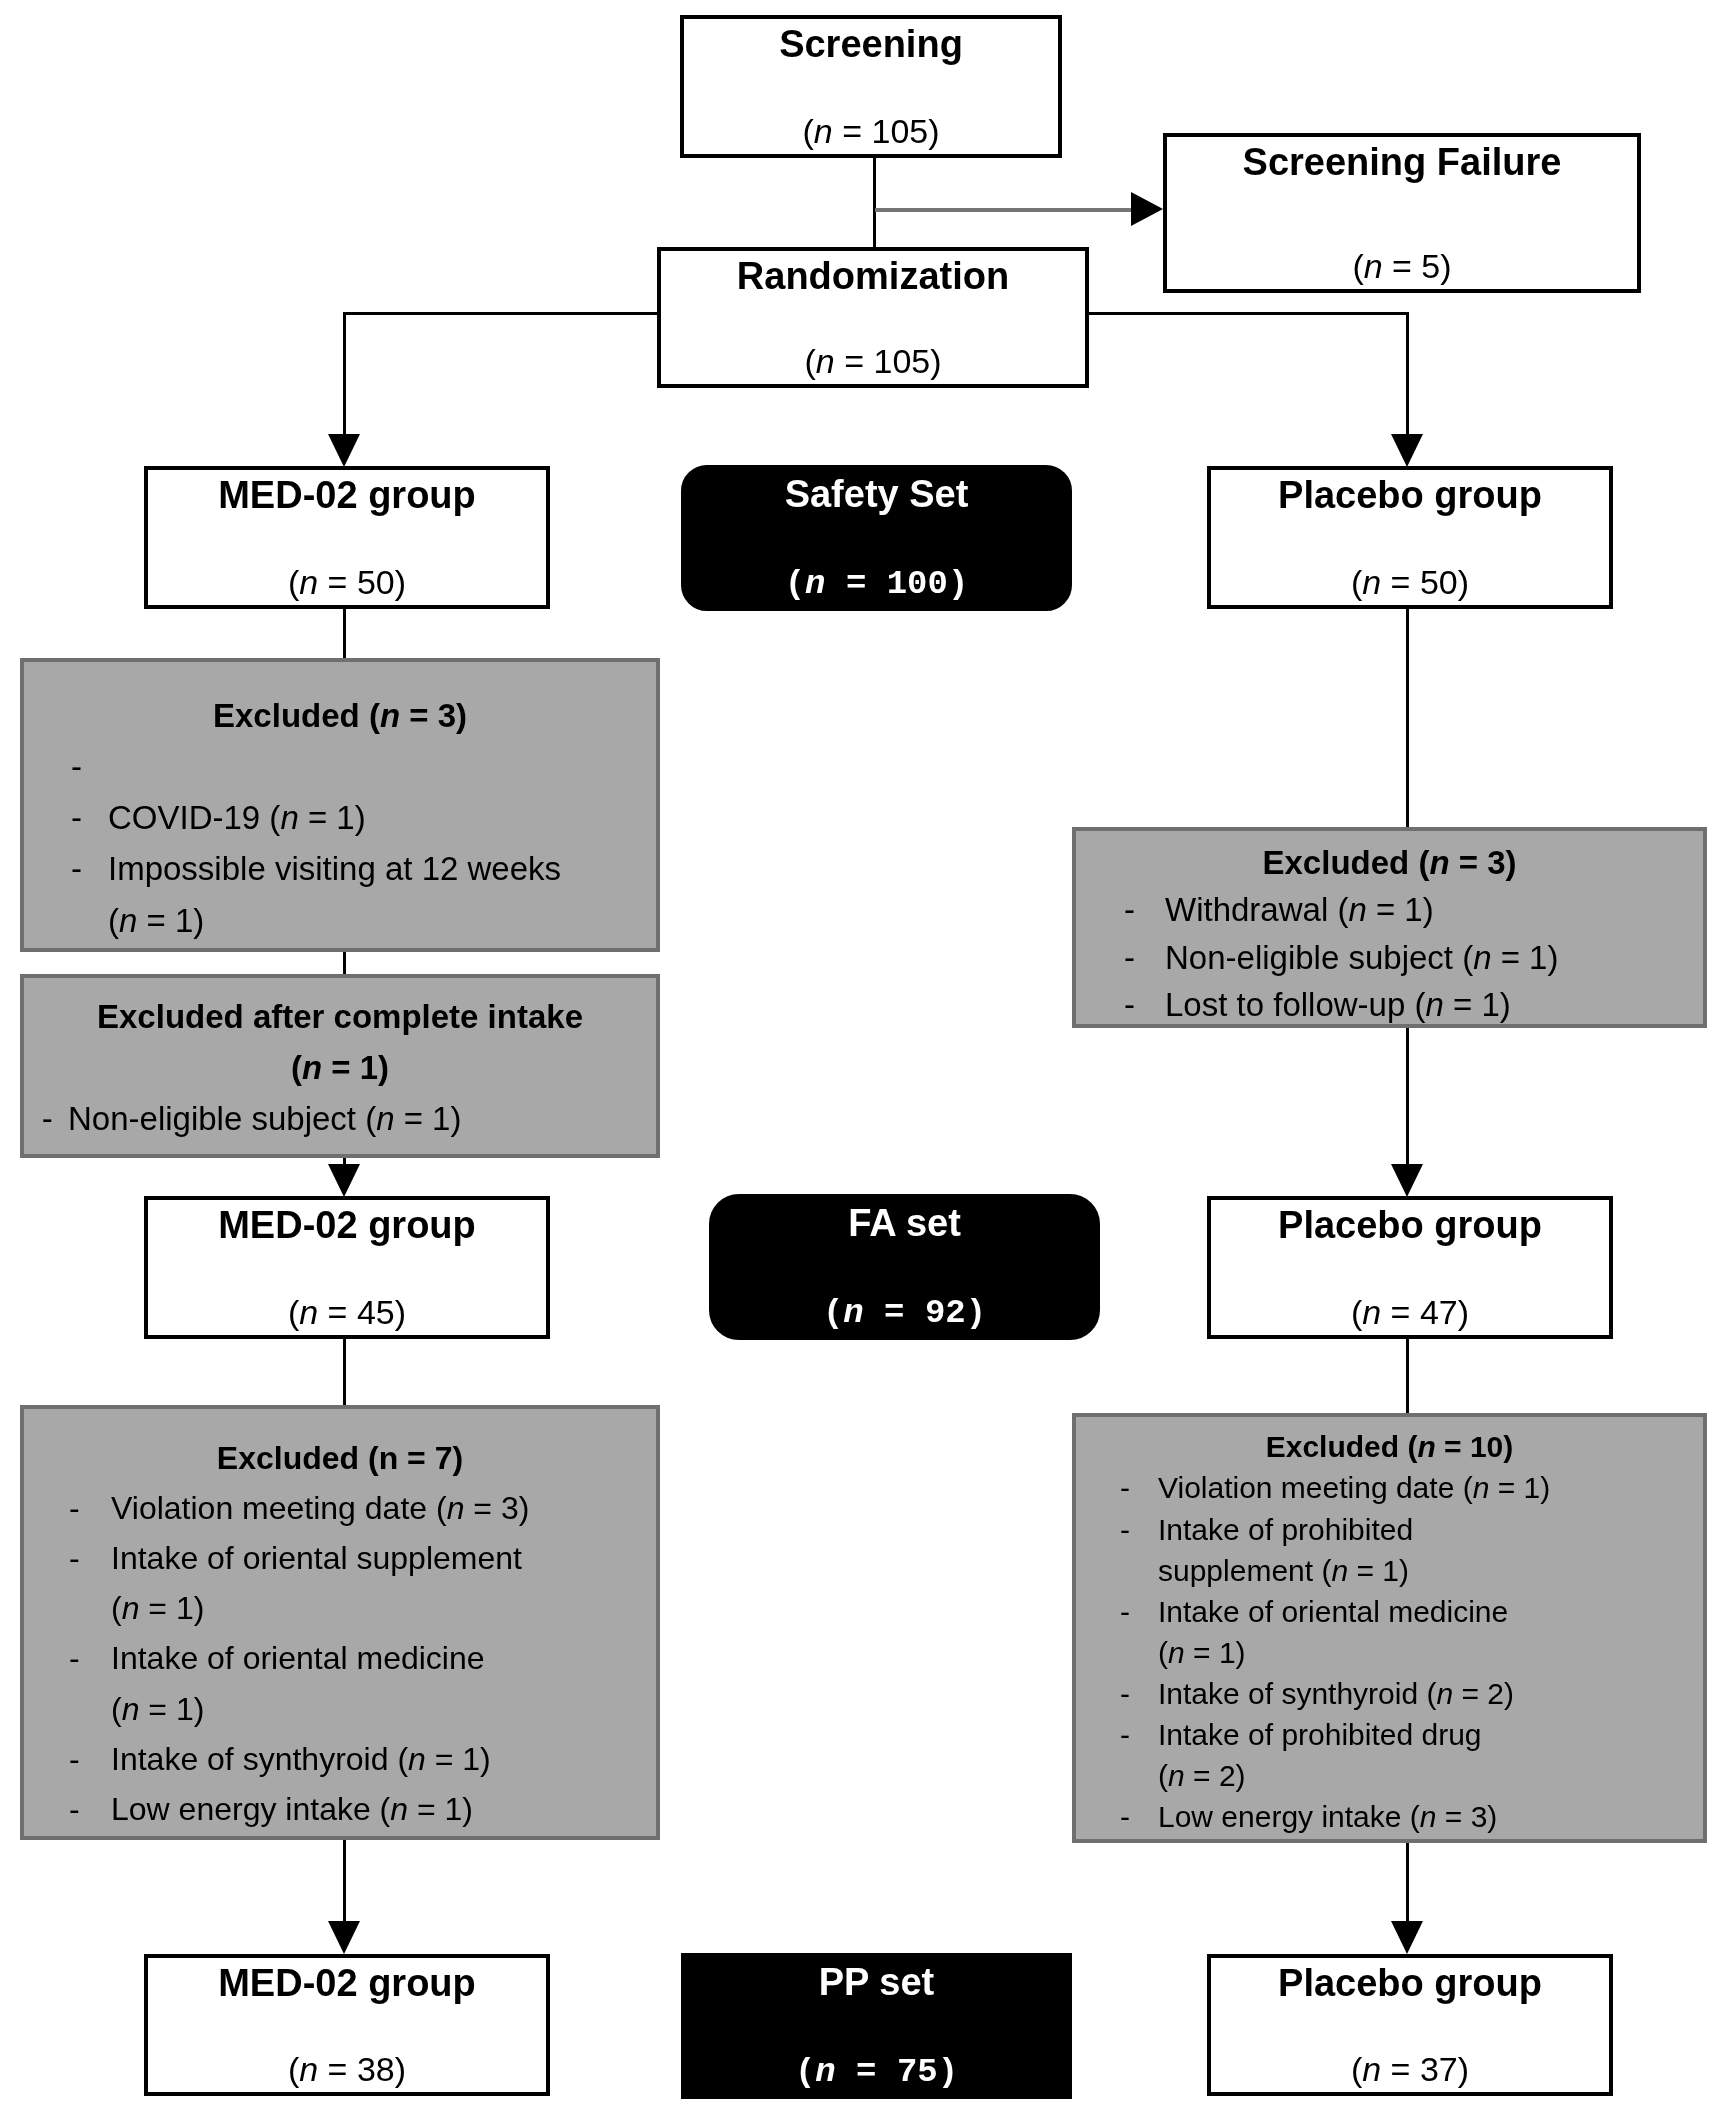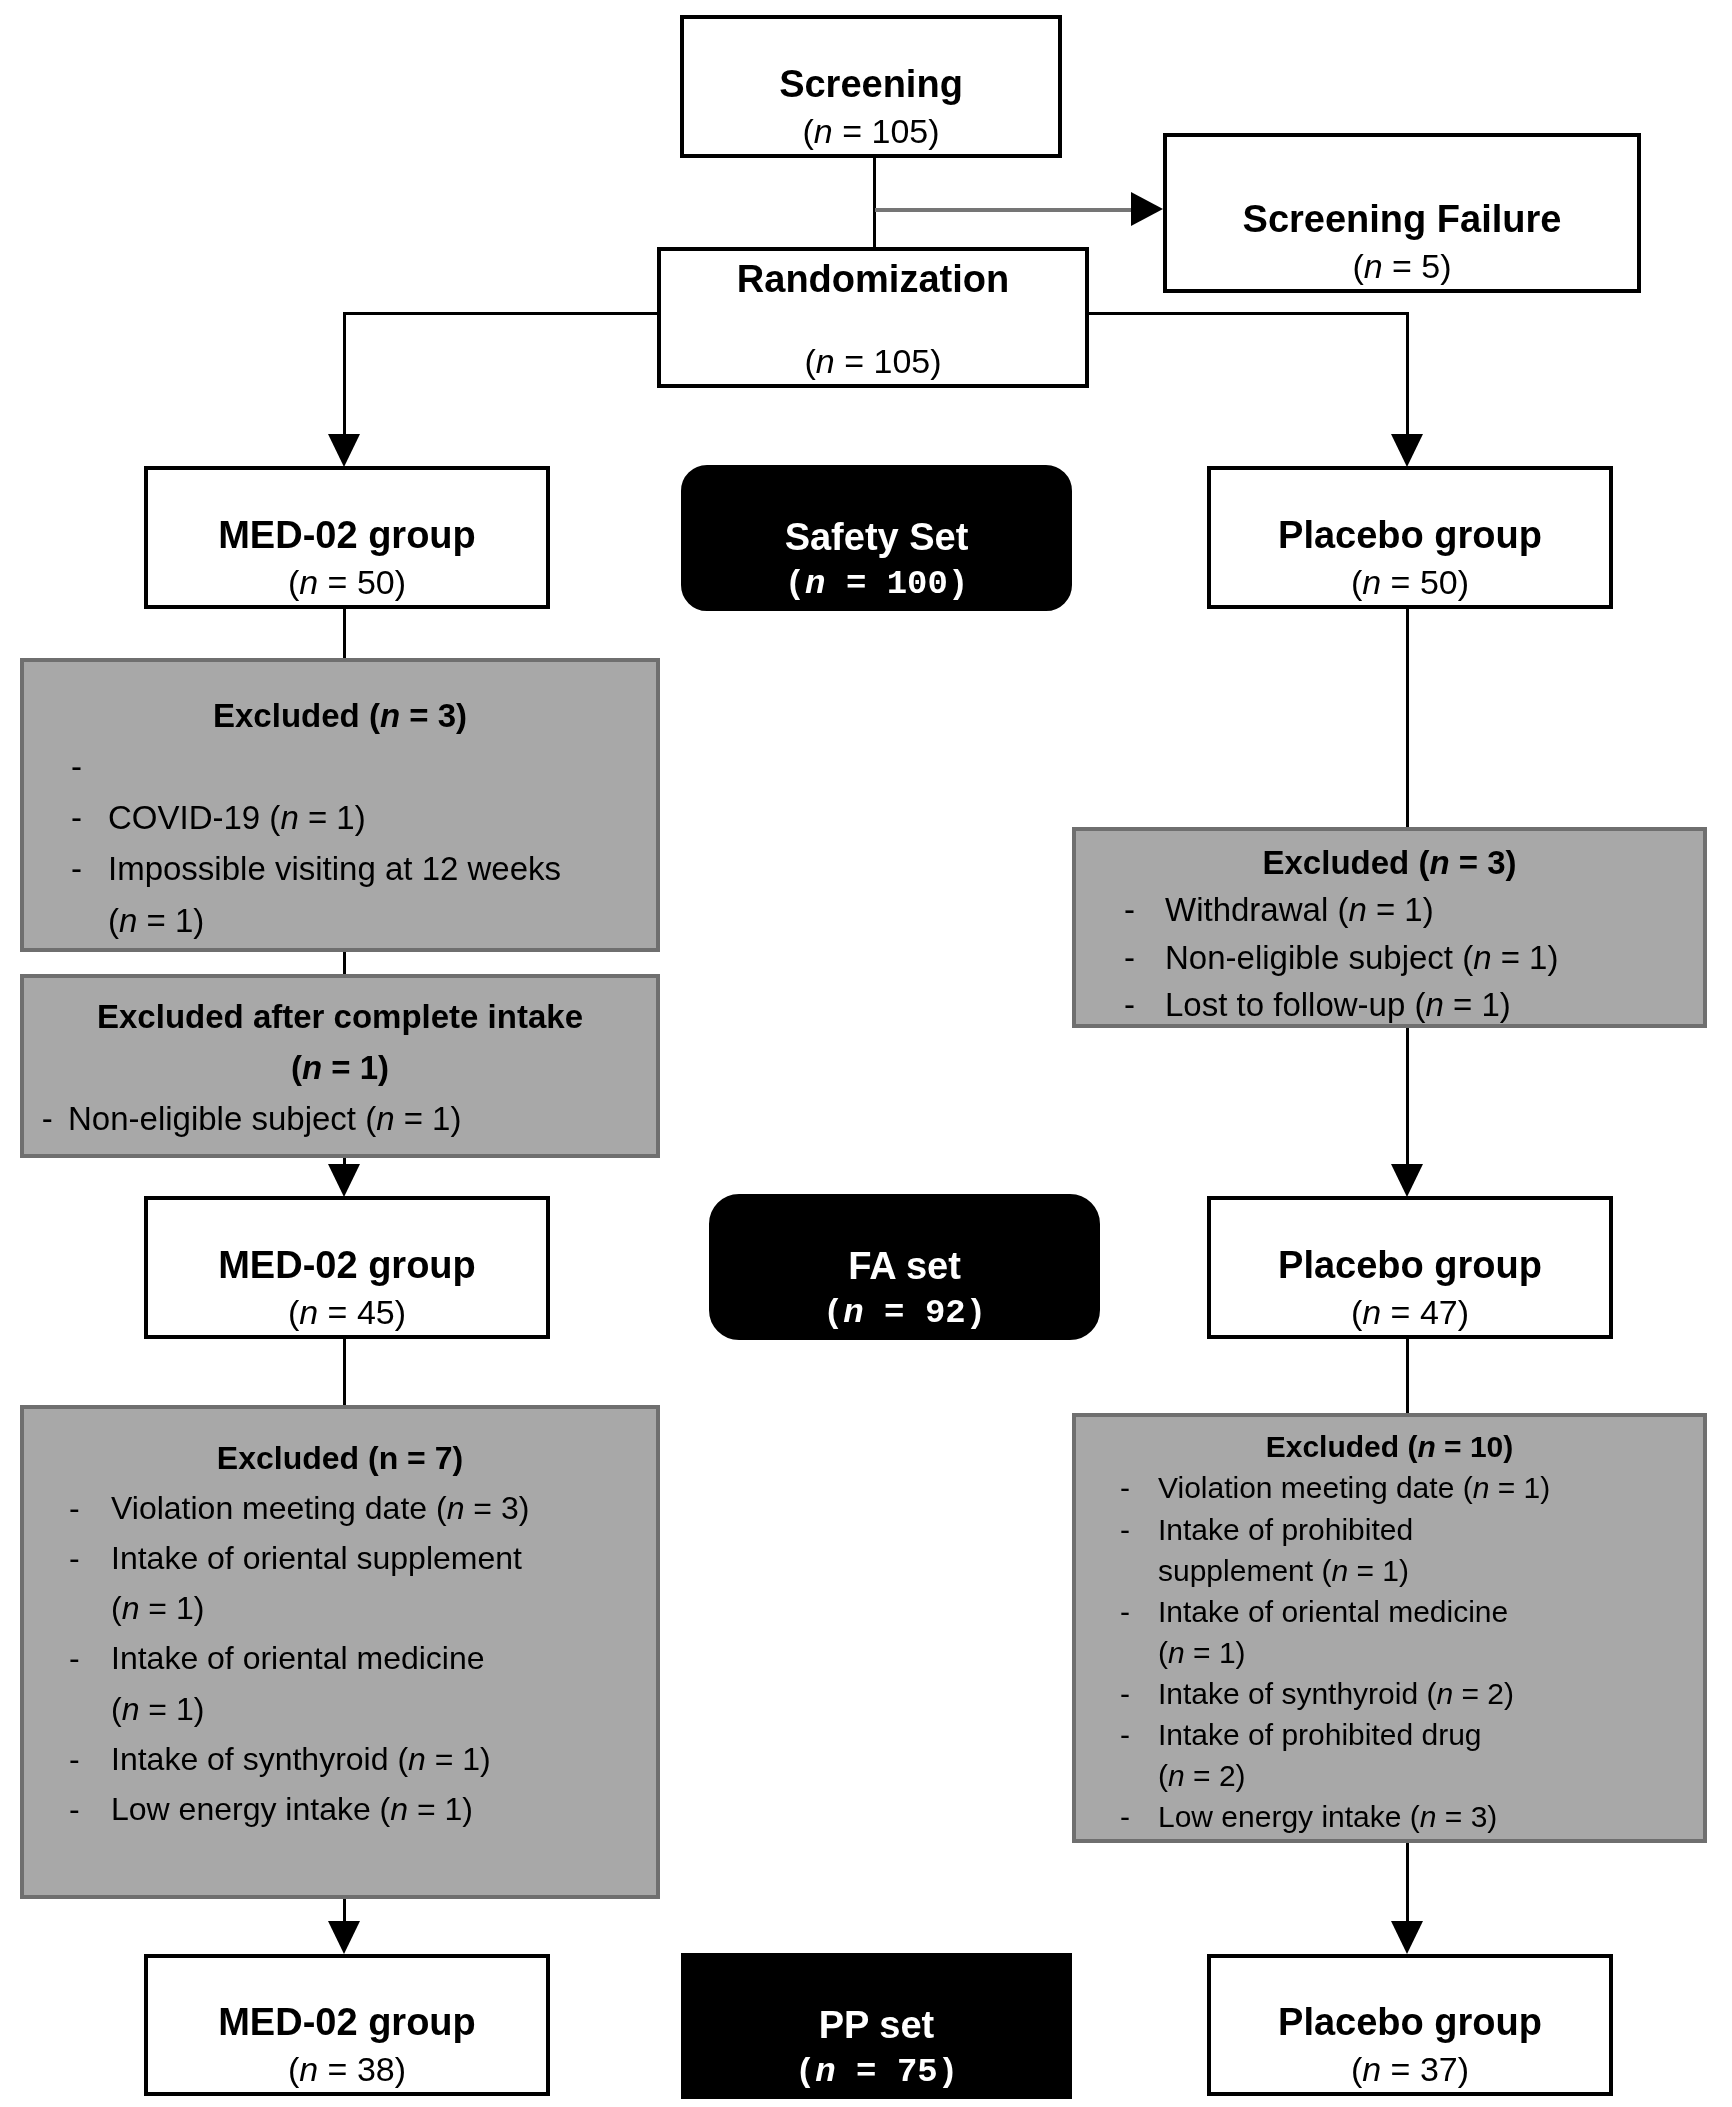"Screening" .pbox { justify-content: flex-end -> space-between }
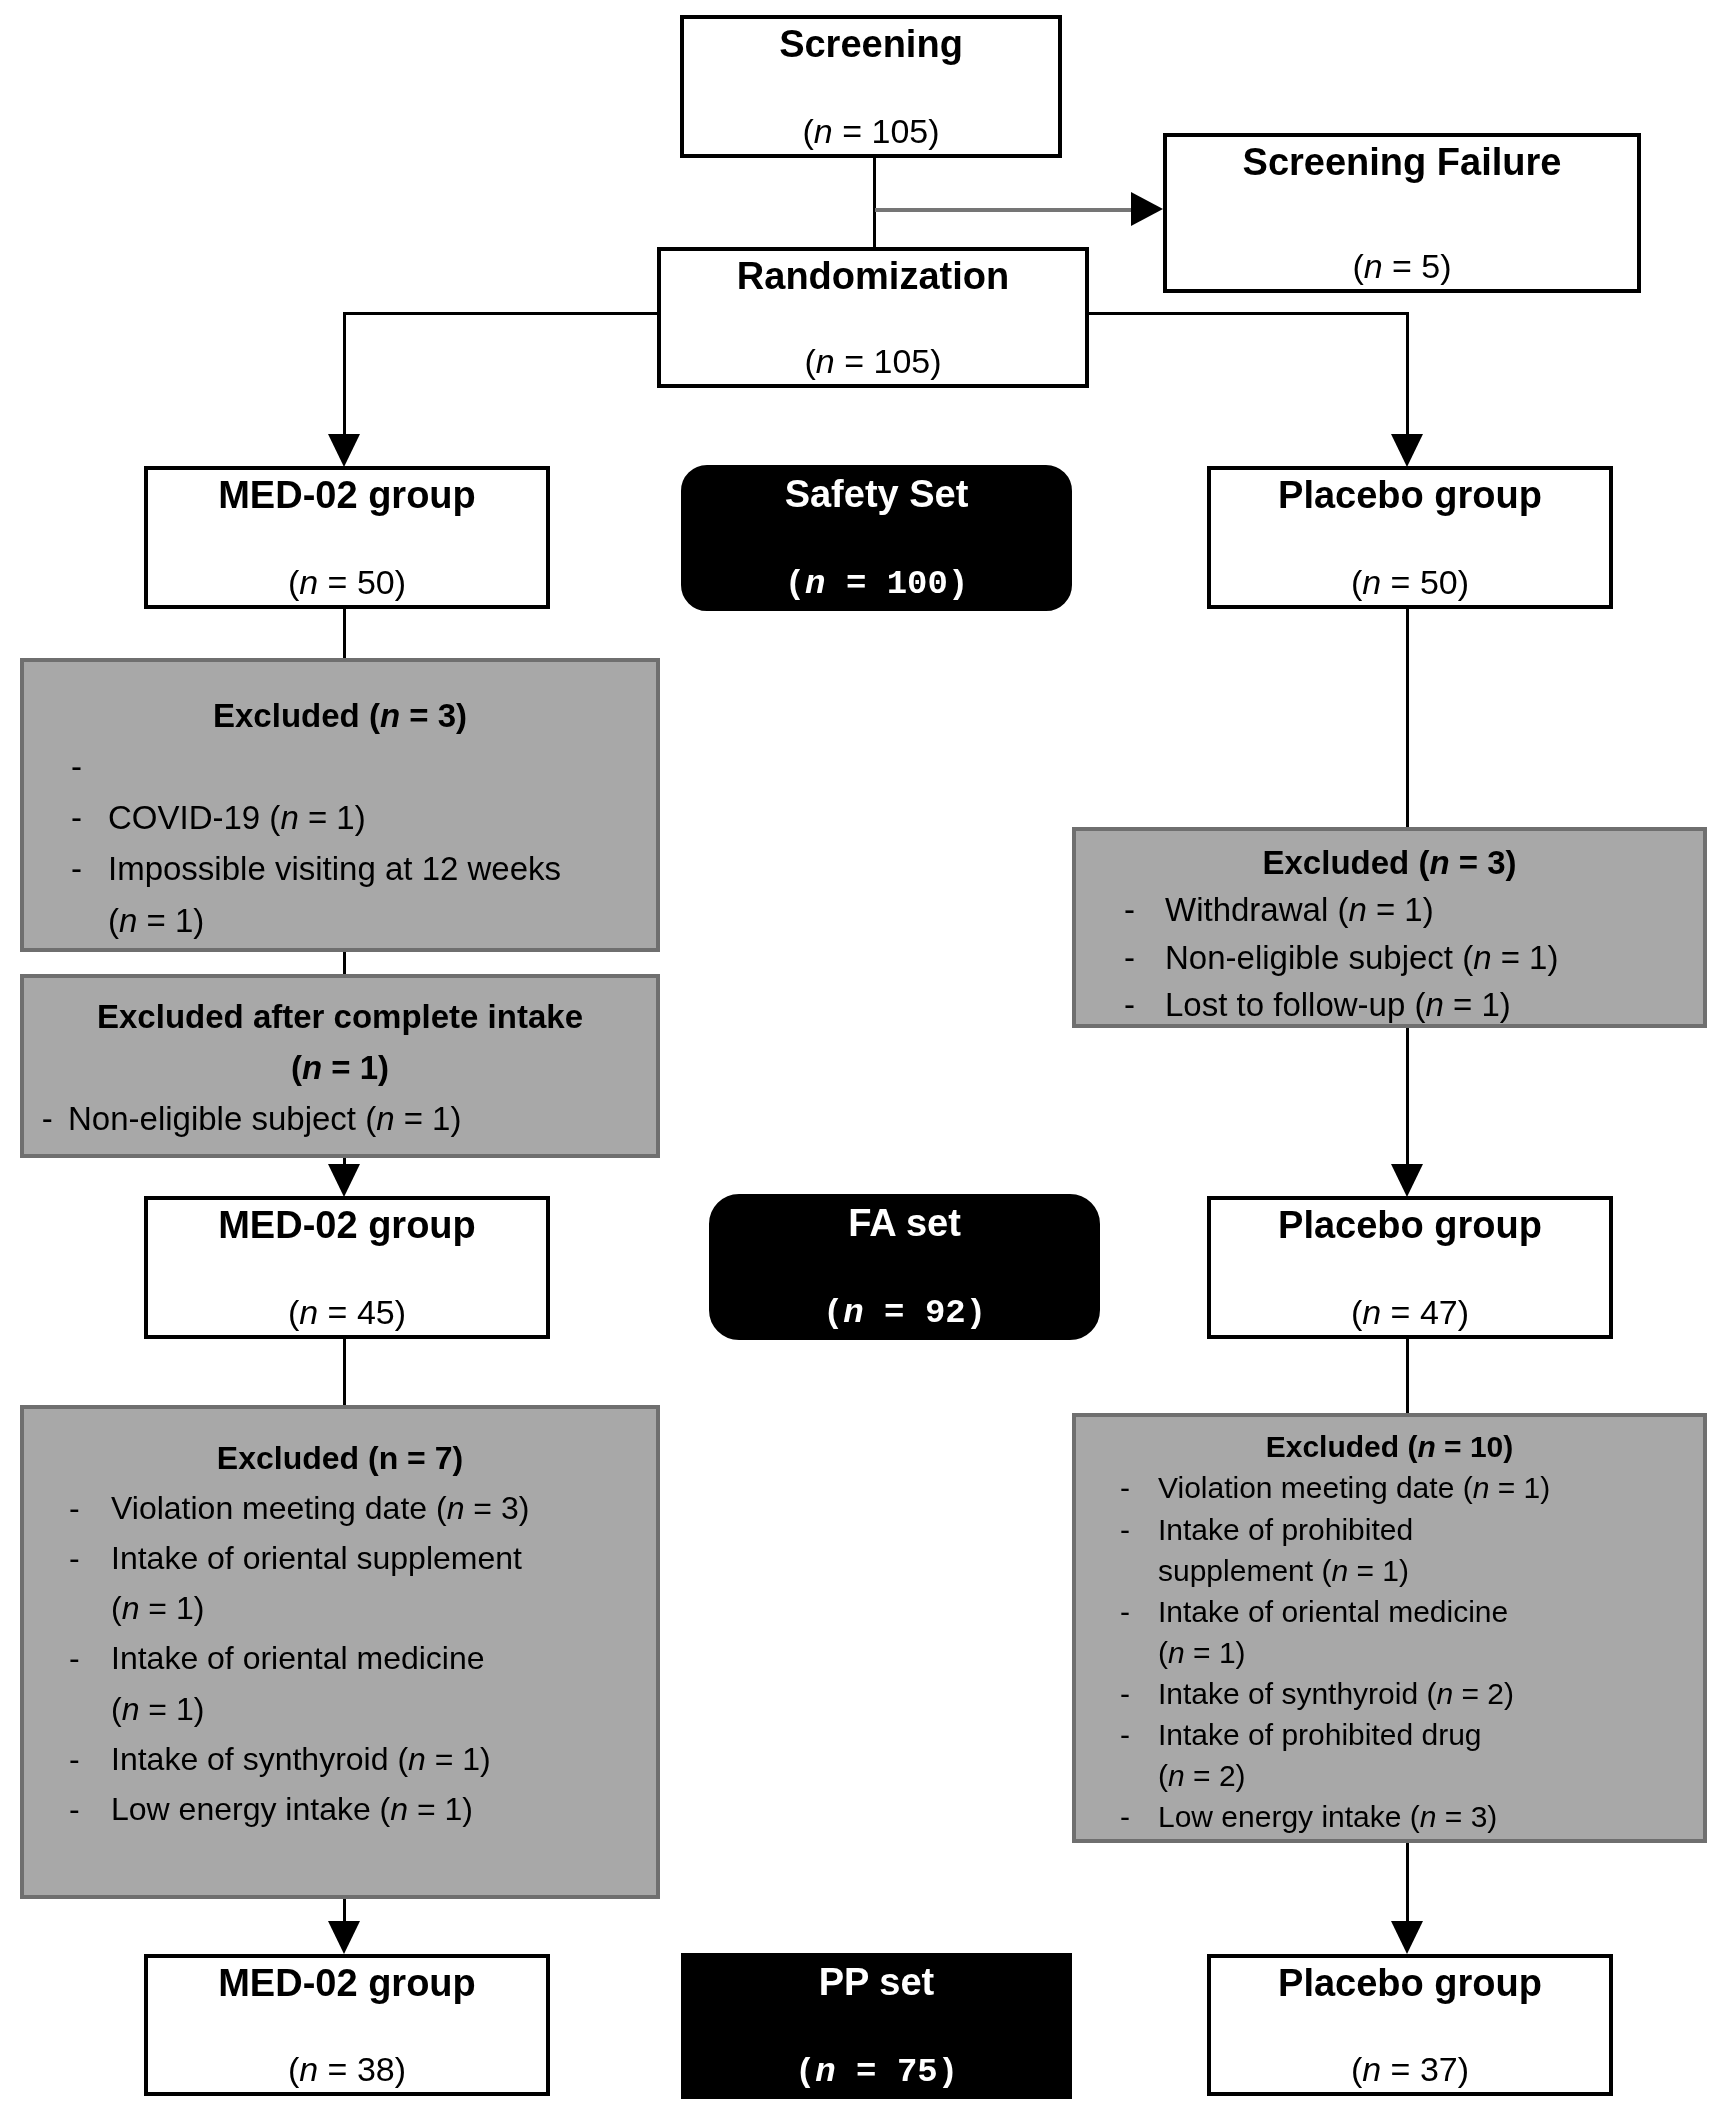"Excluded (n = 7)" div.gbox { height: 494px -> 435px }
